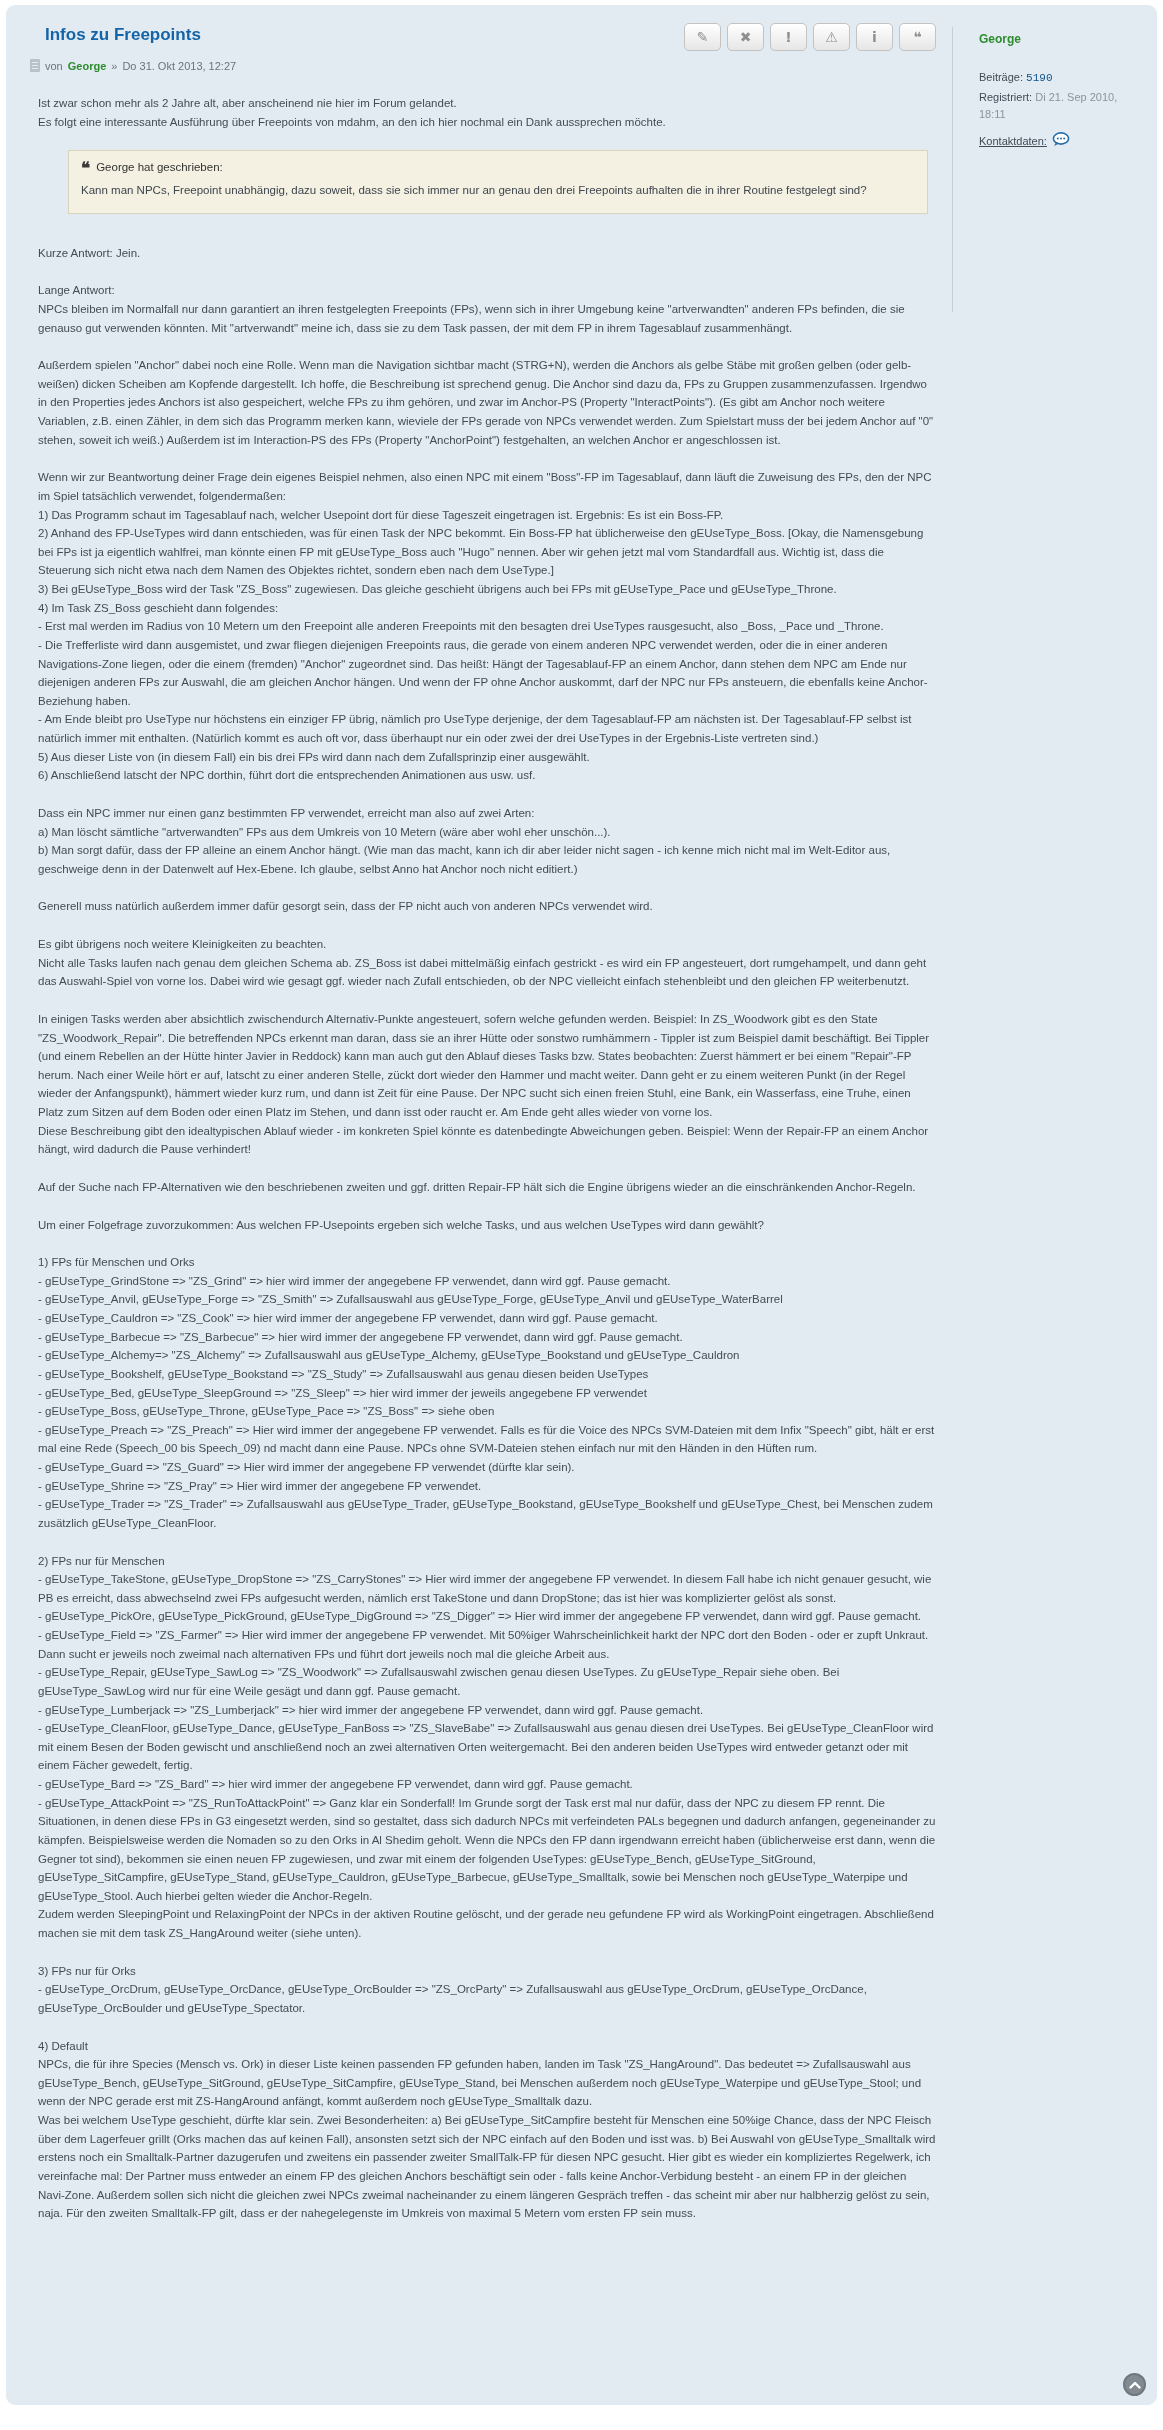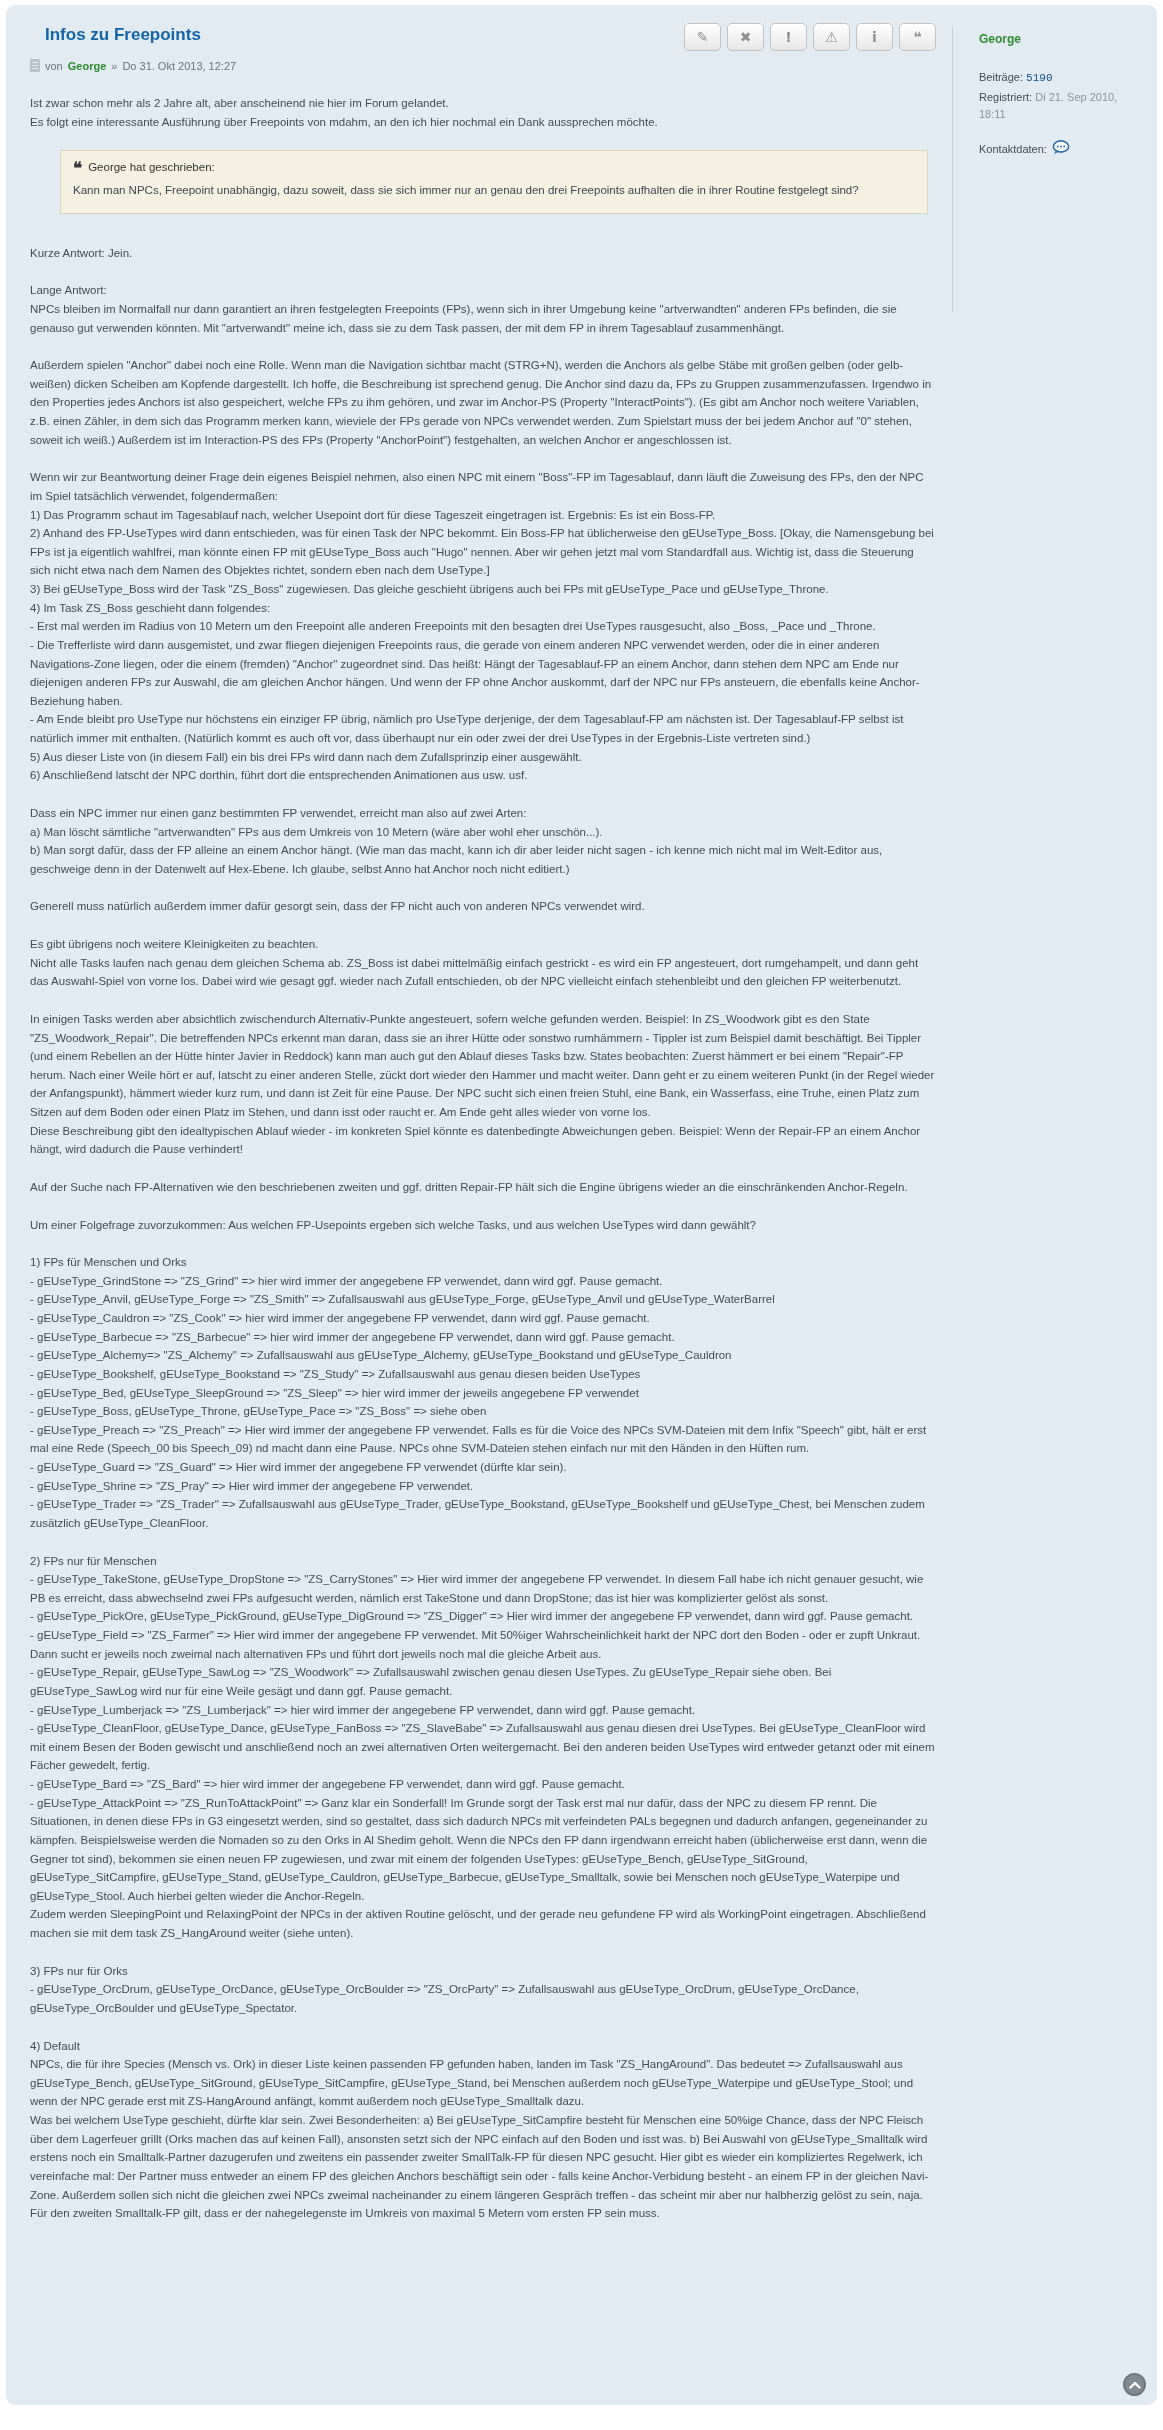"Ist zwar schon mehr als" .post-body { margin-left: none -> 8px }
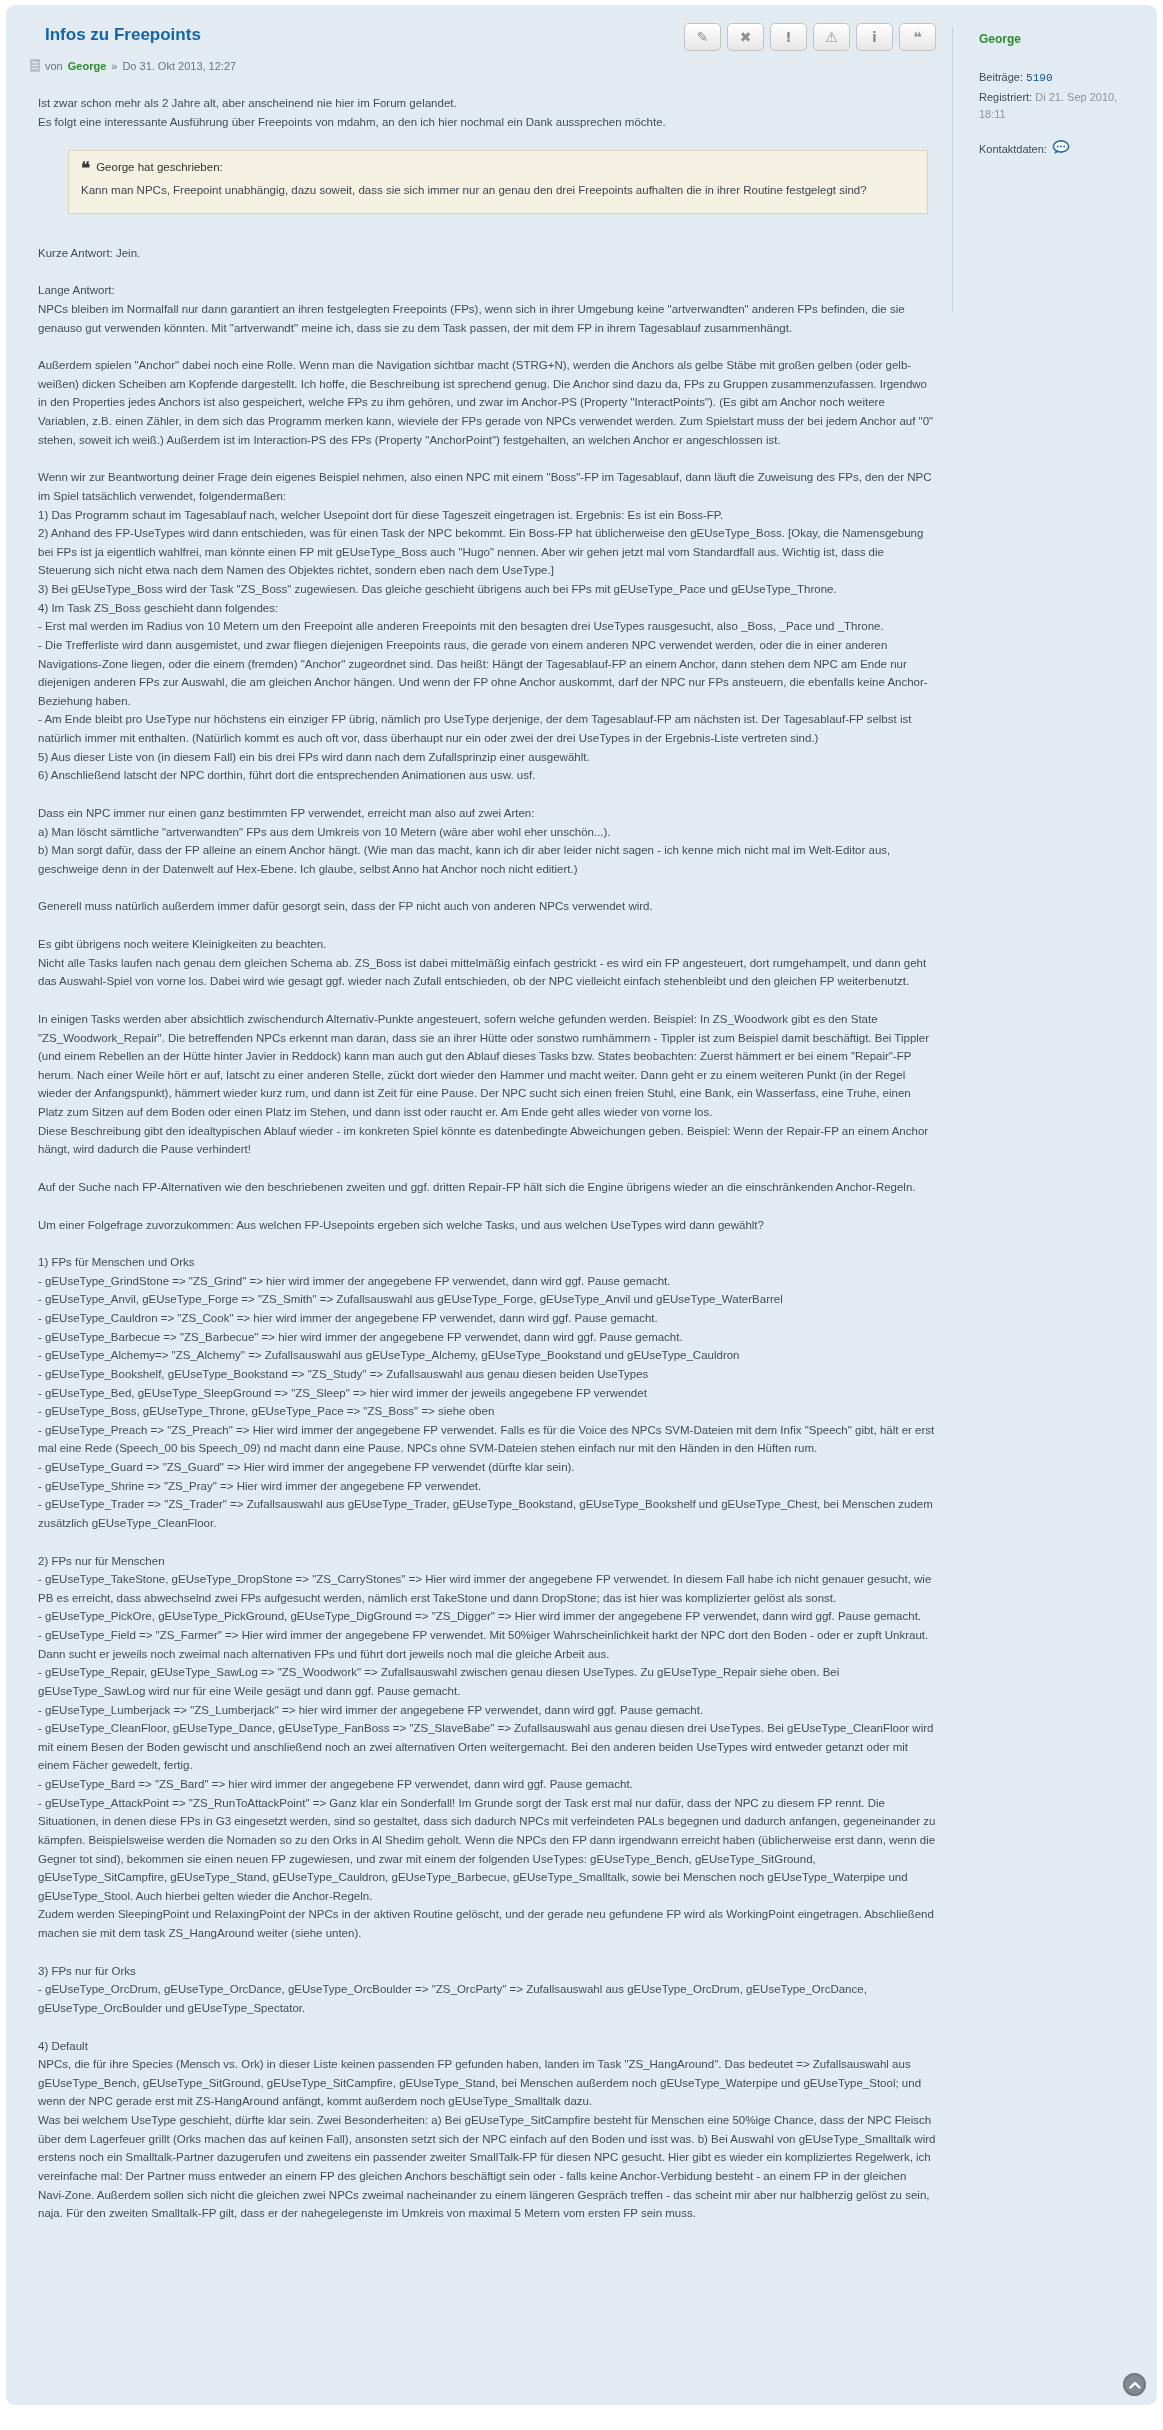"Kontaktdaten:" .contact-row { margin-top: 16px -> 8px; text-decoration: none -> underline }
